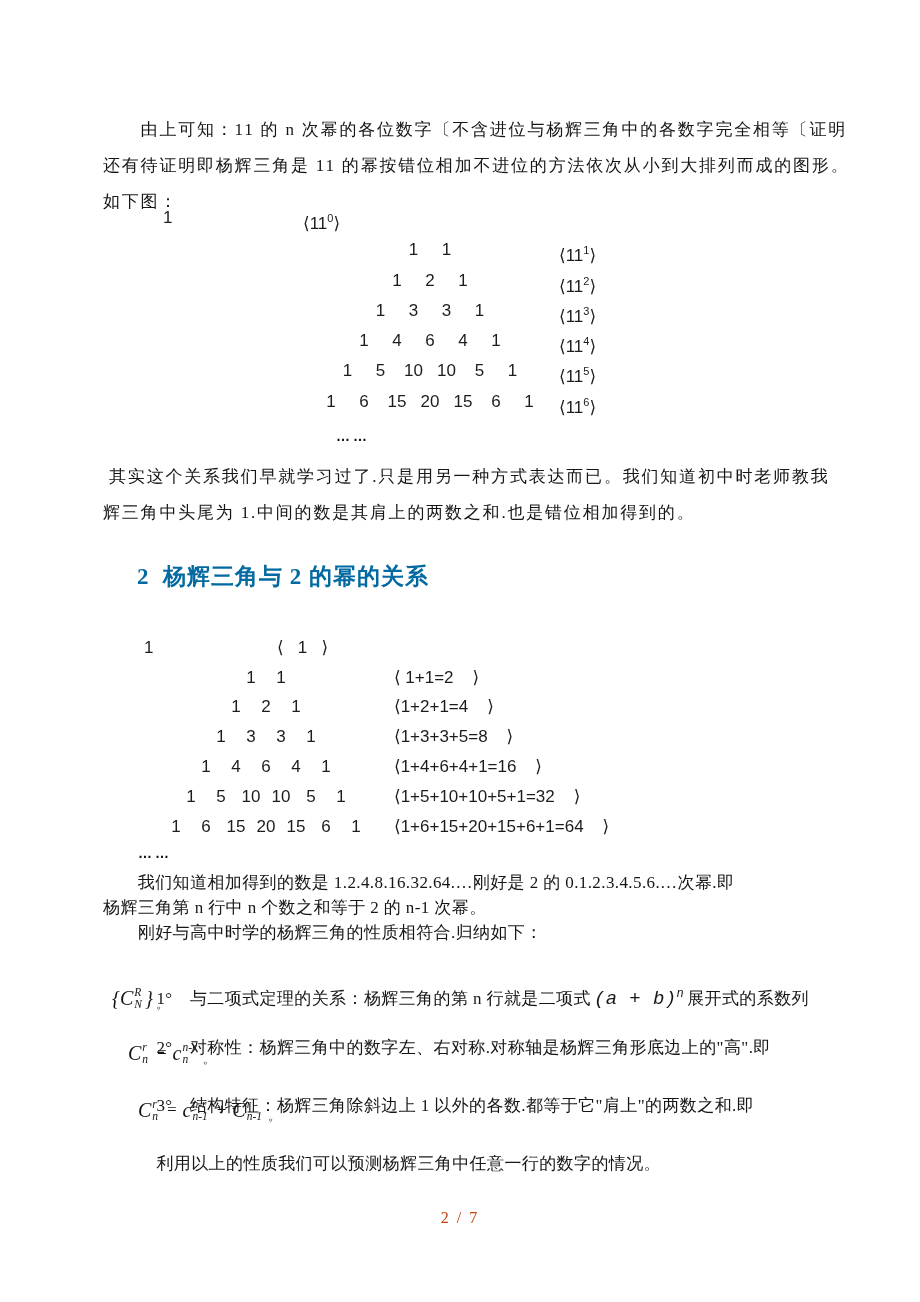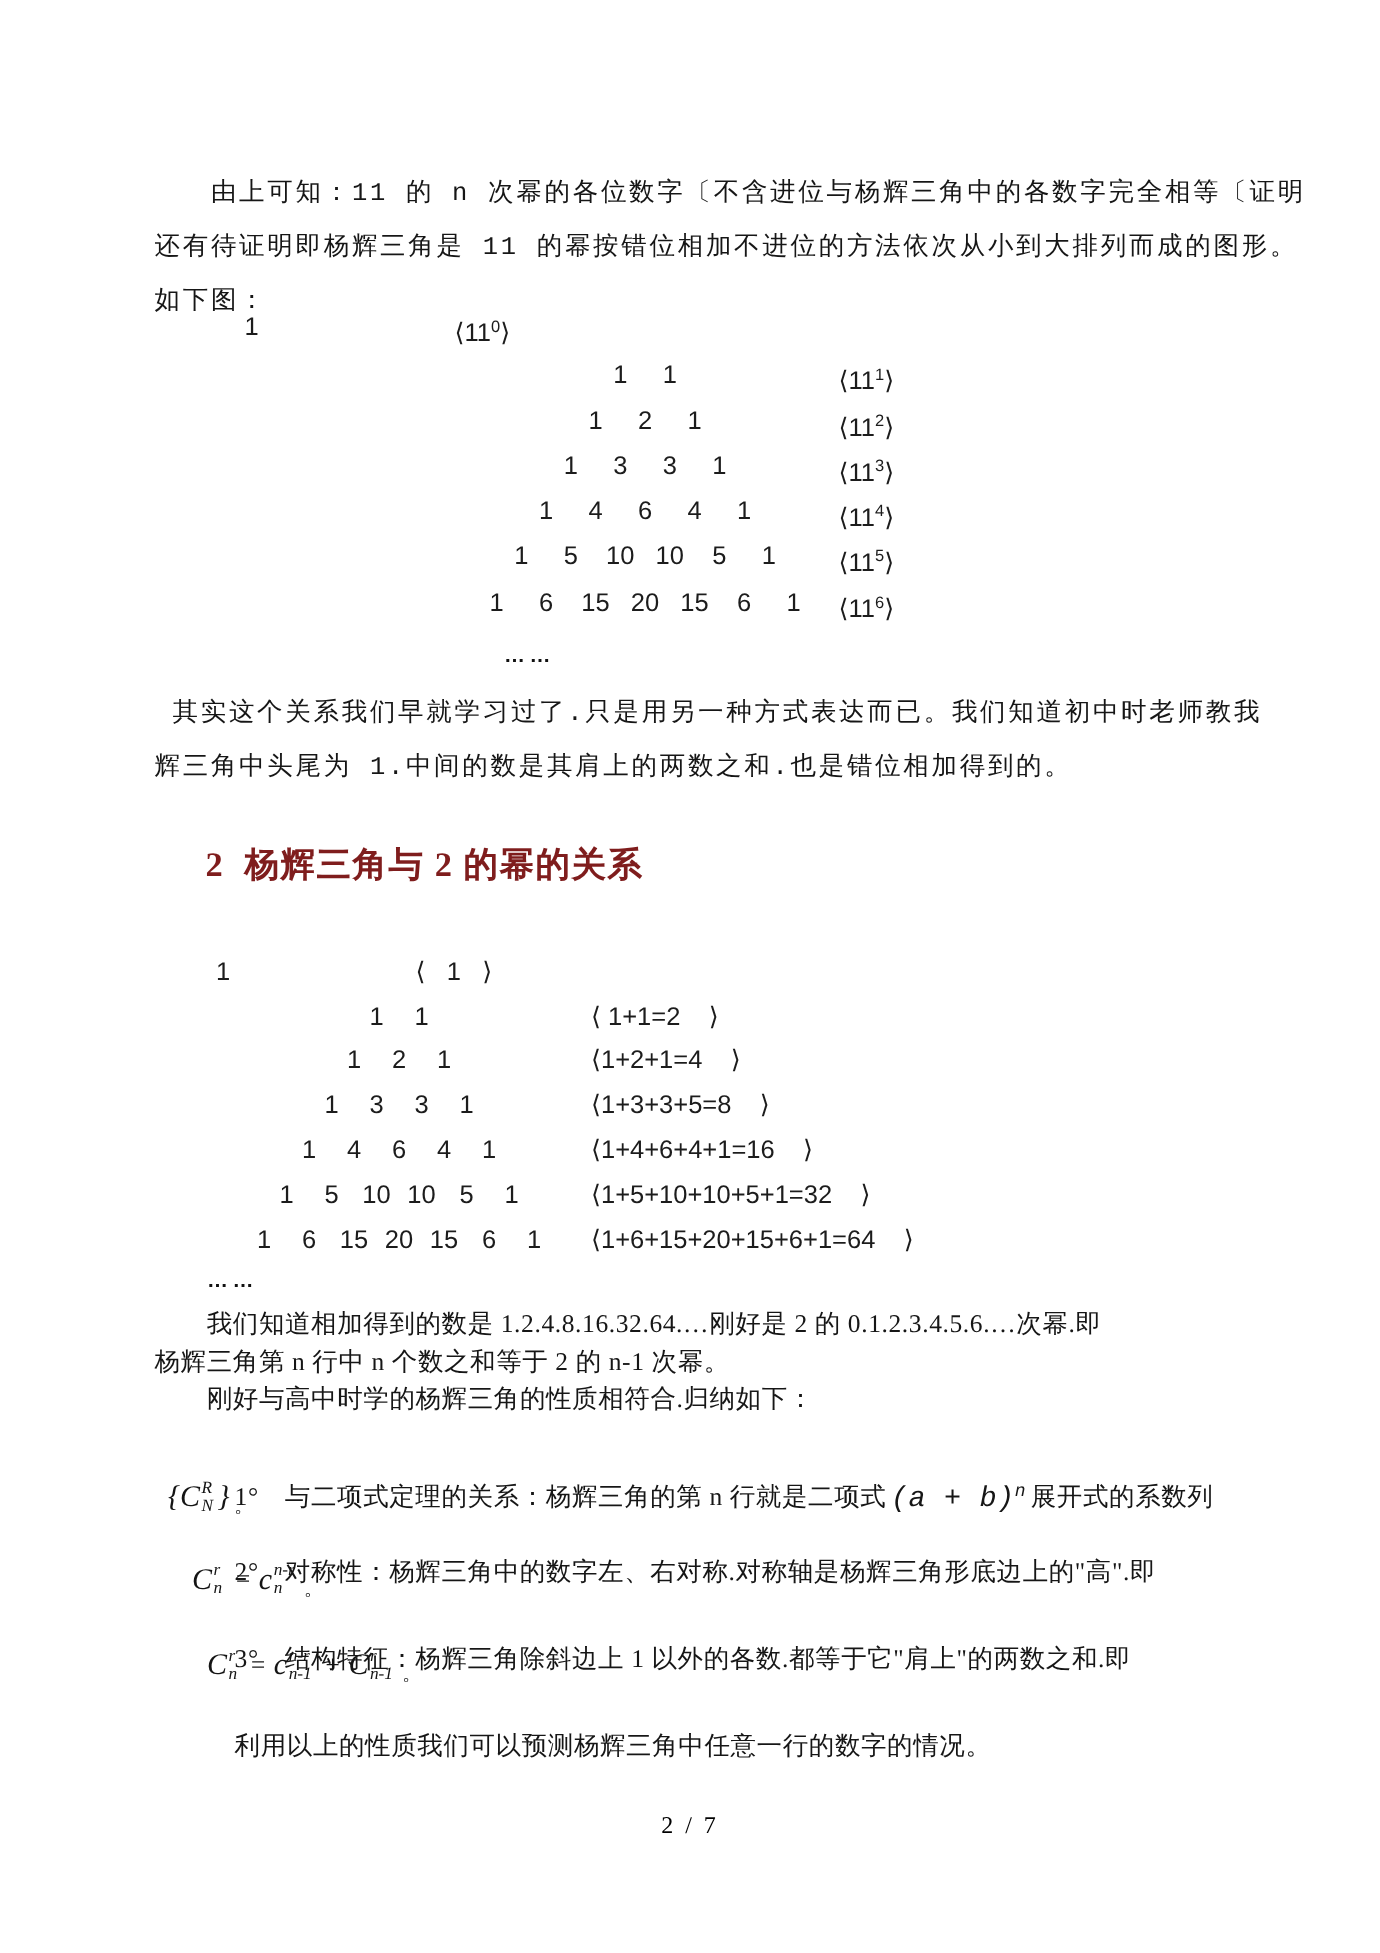"由上可知：11 的 n" .p36 .bline { font-family: Liberation Mono, monospace -> none }
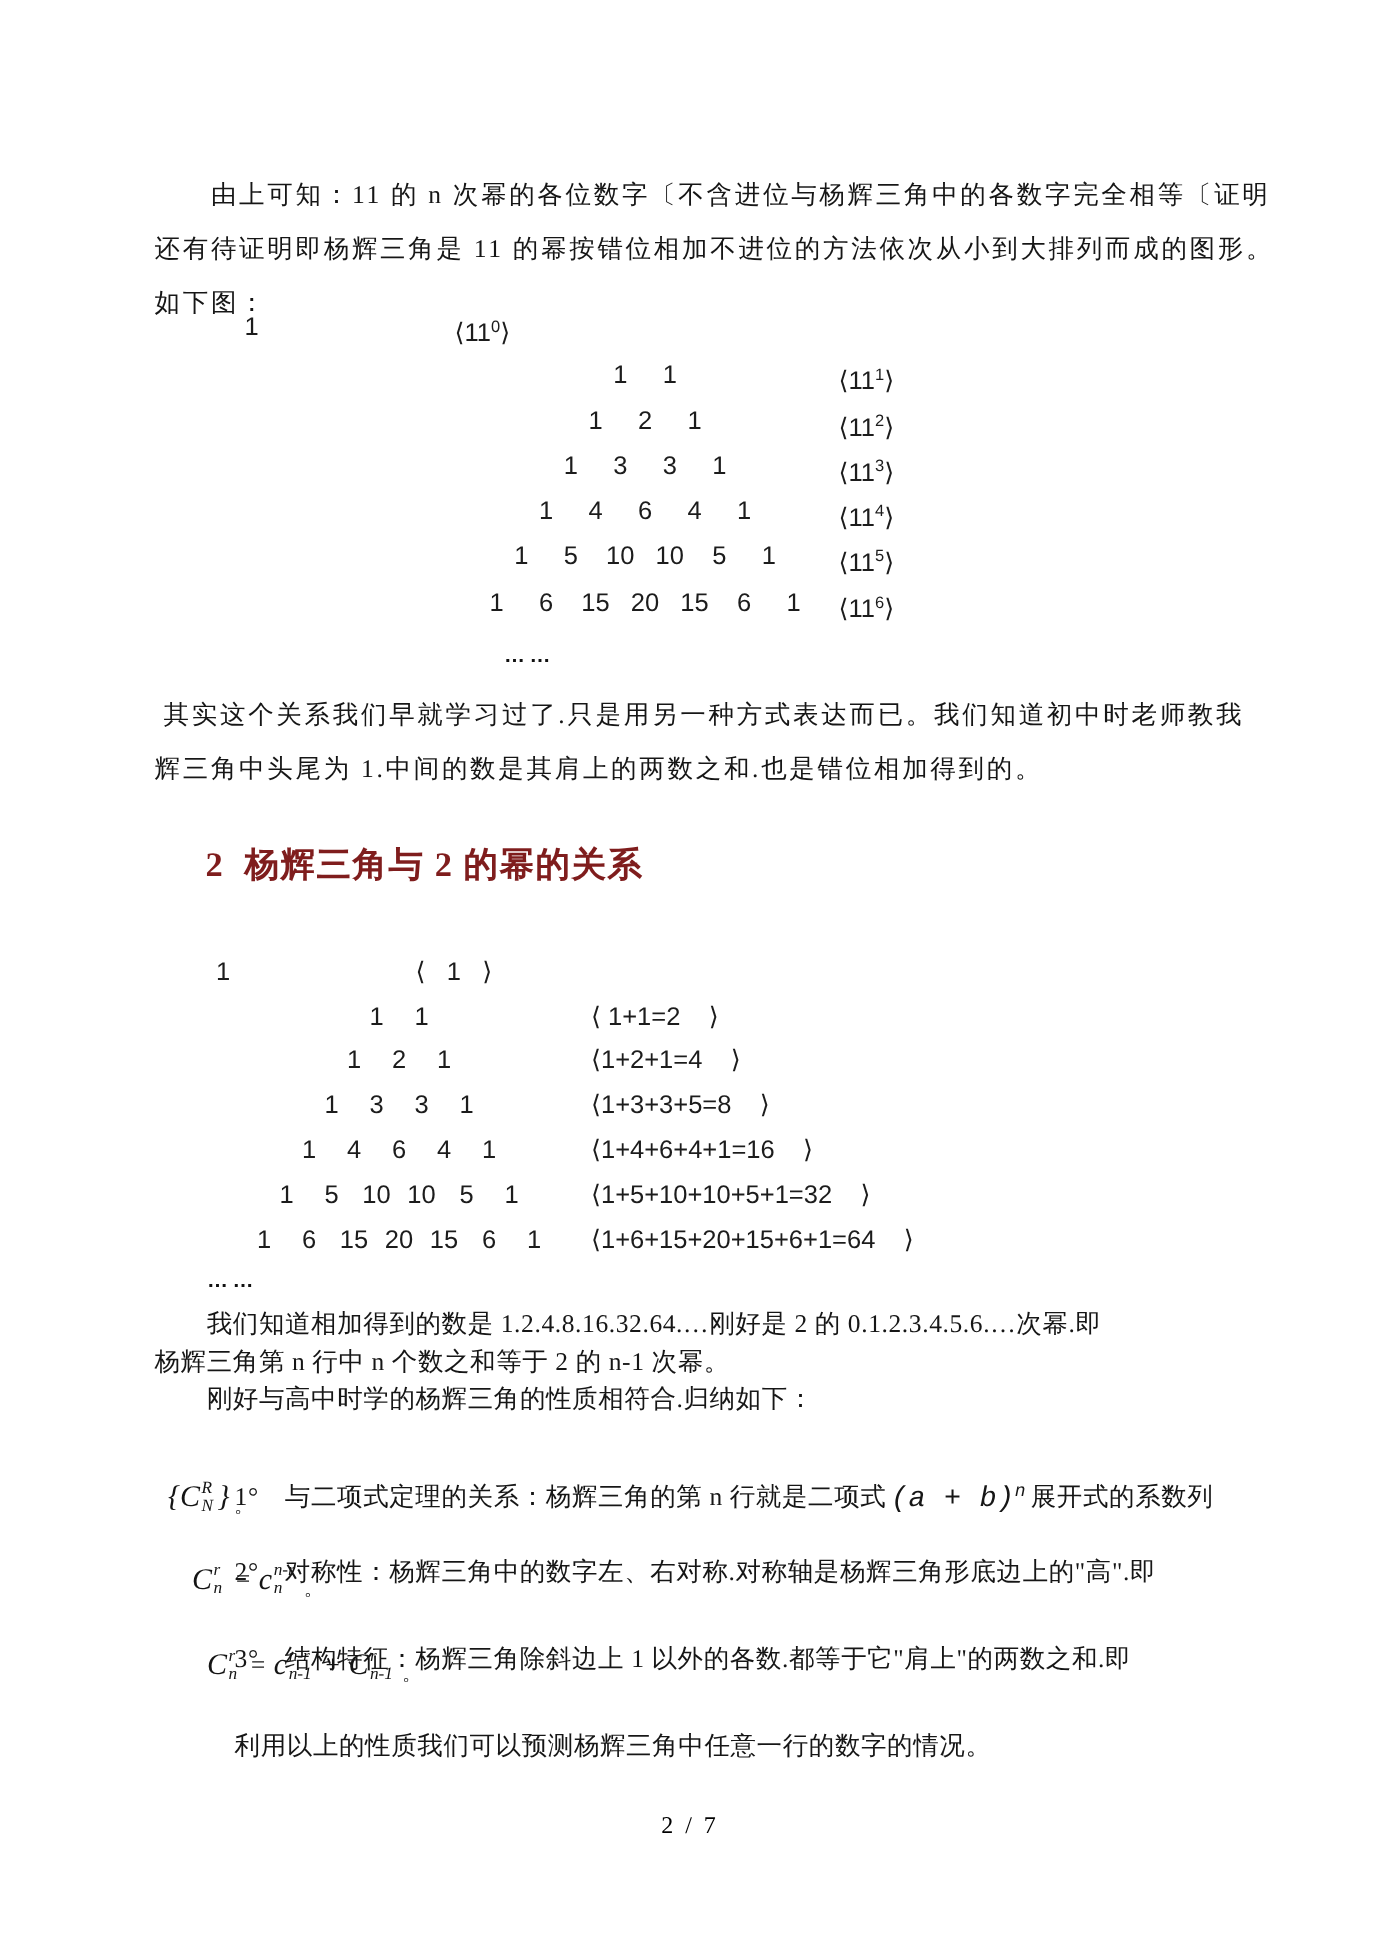"2 杨辉三角与 2 的幂的关系" .heading { color: #7f1d1d -> #0369a1 }
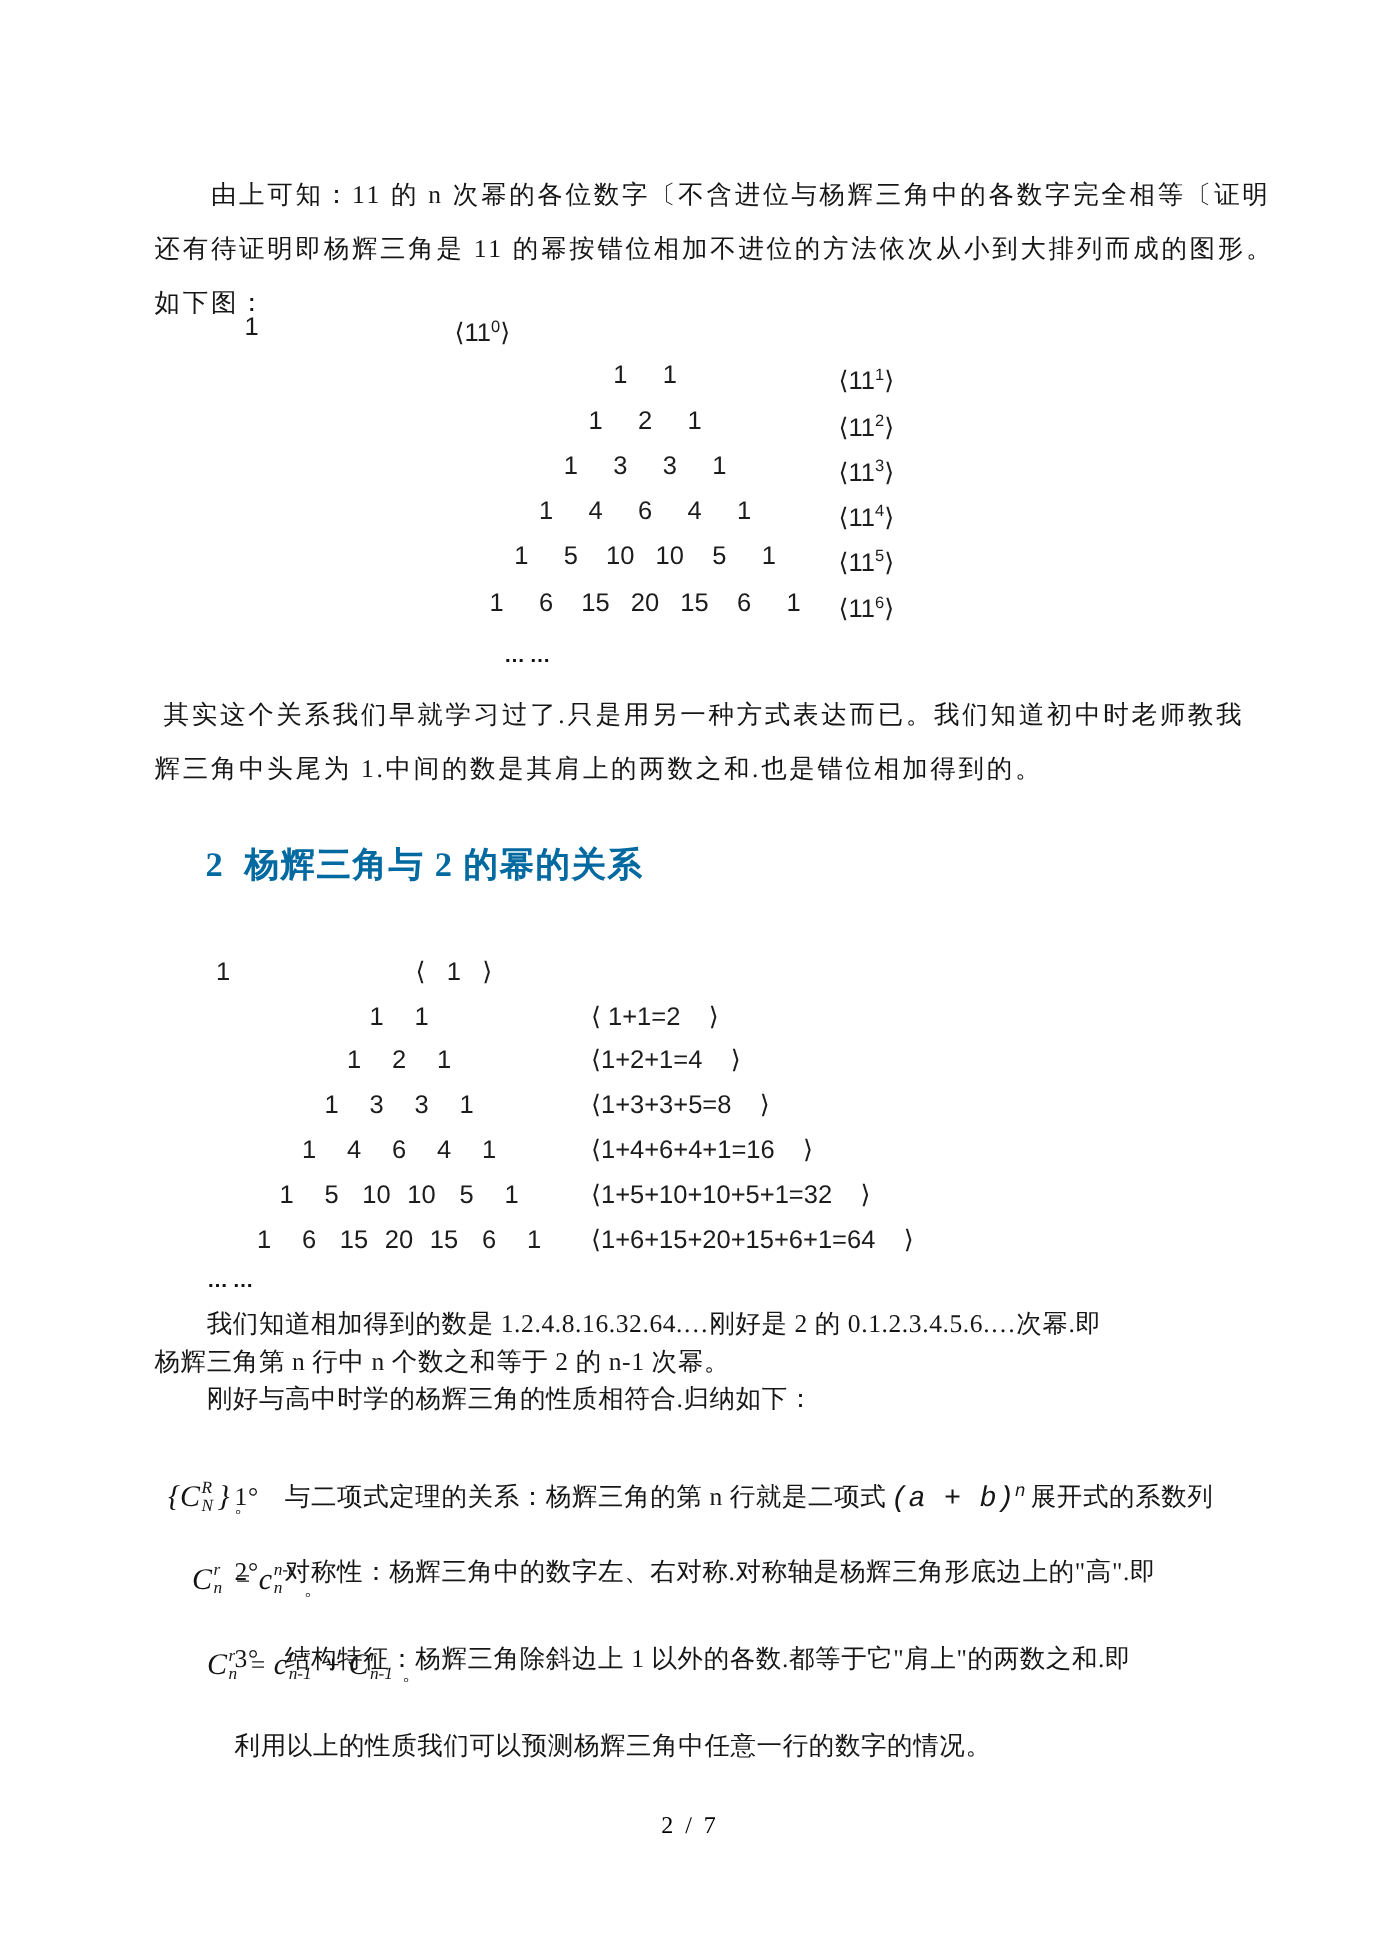"2 / 7" .footer { color: #000000 -> #c2410c }
